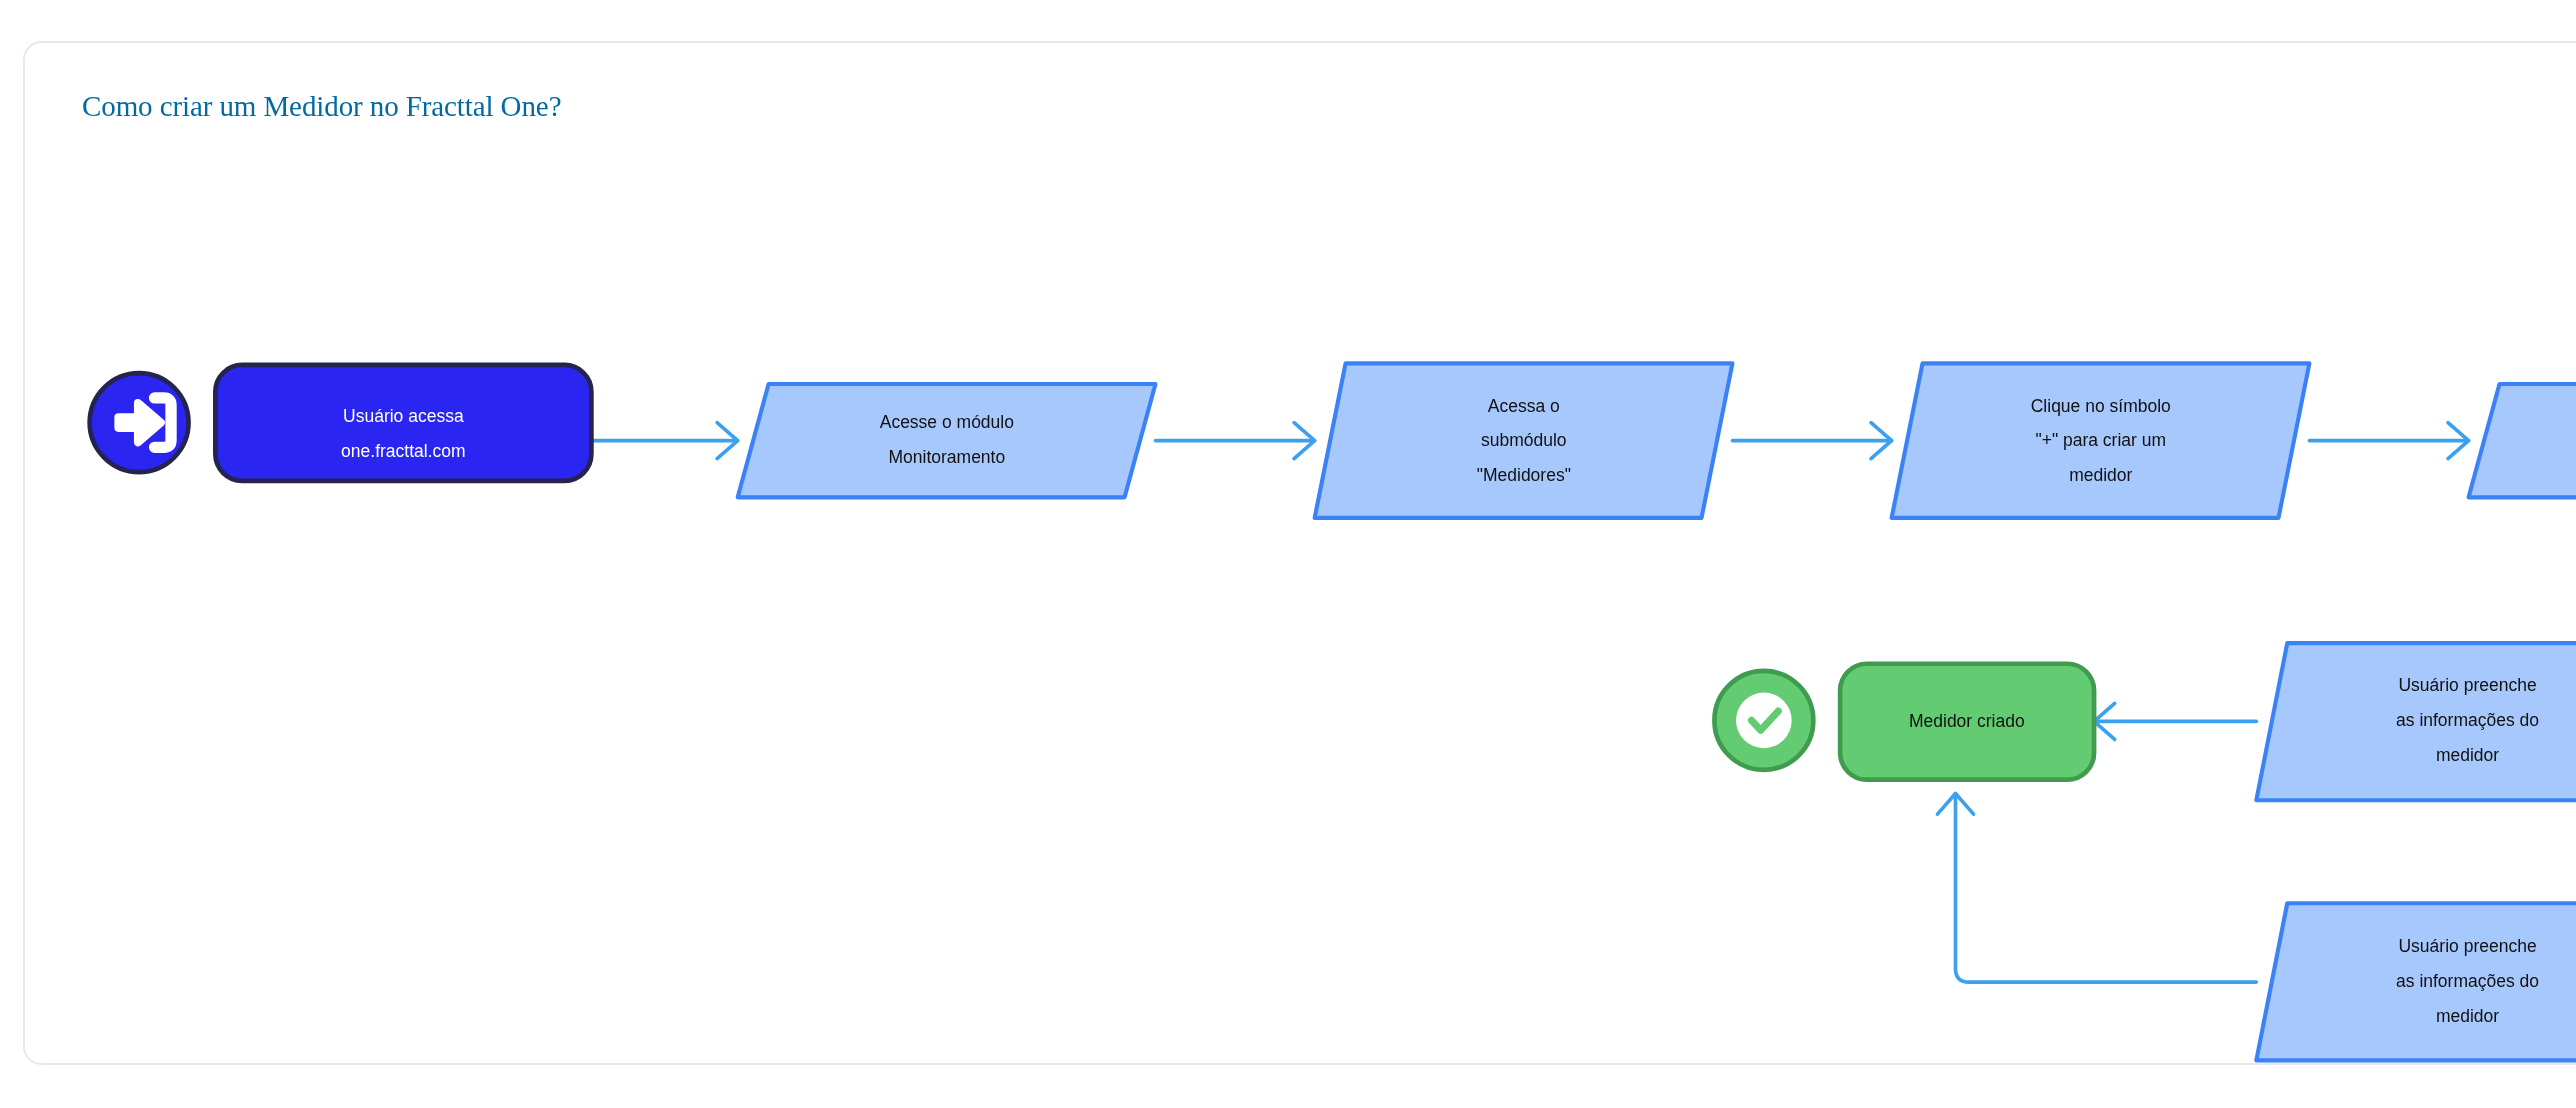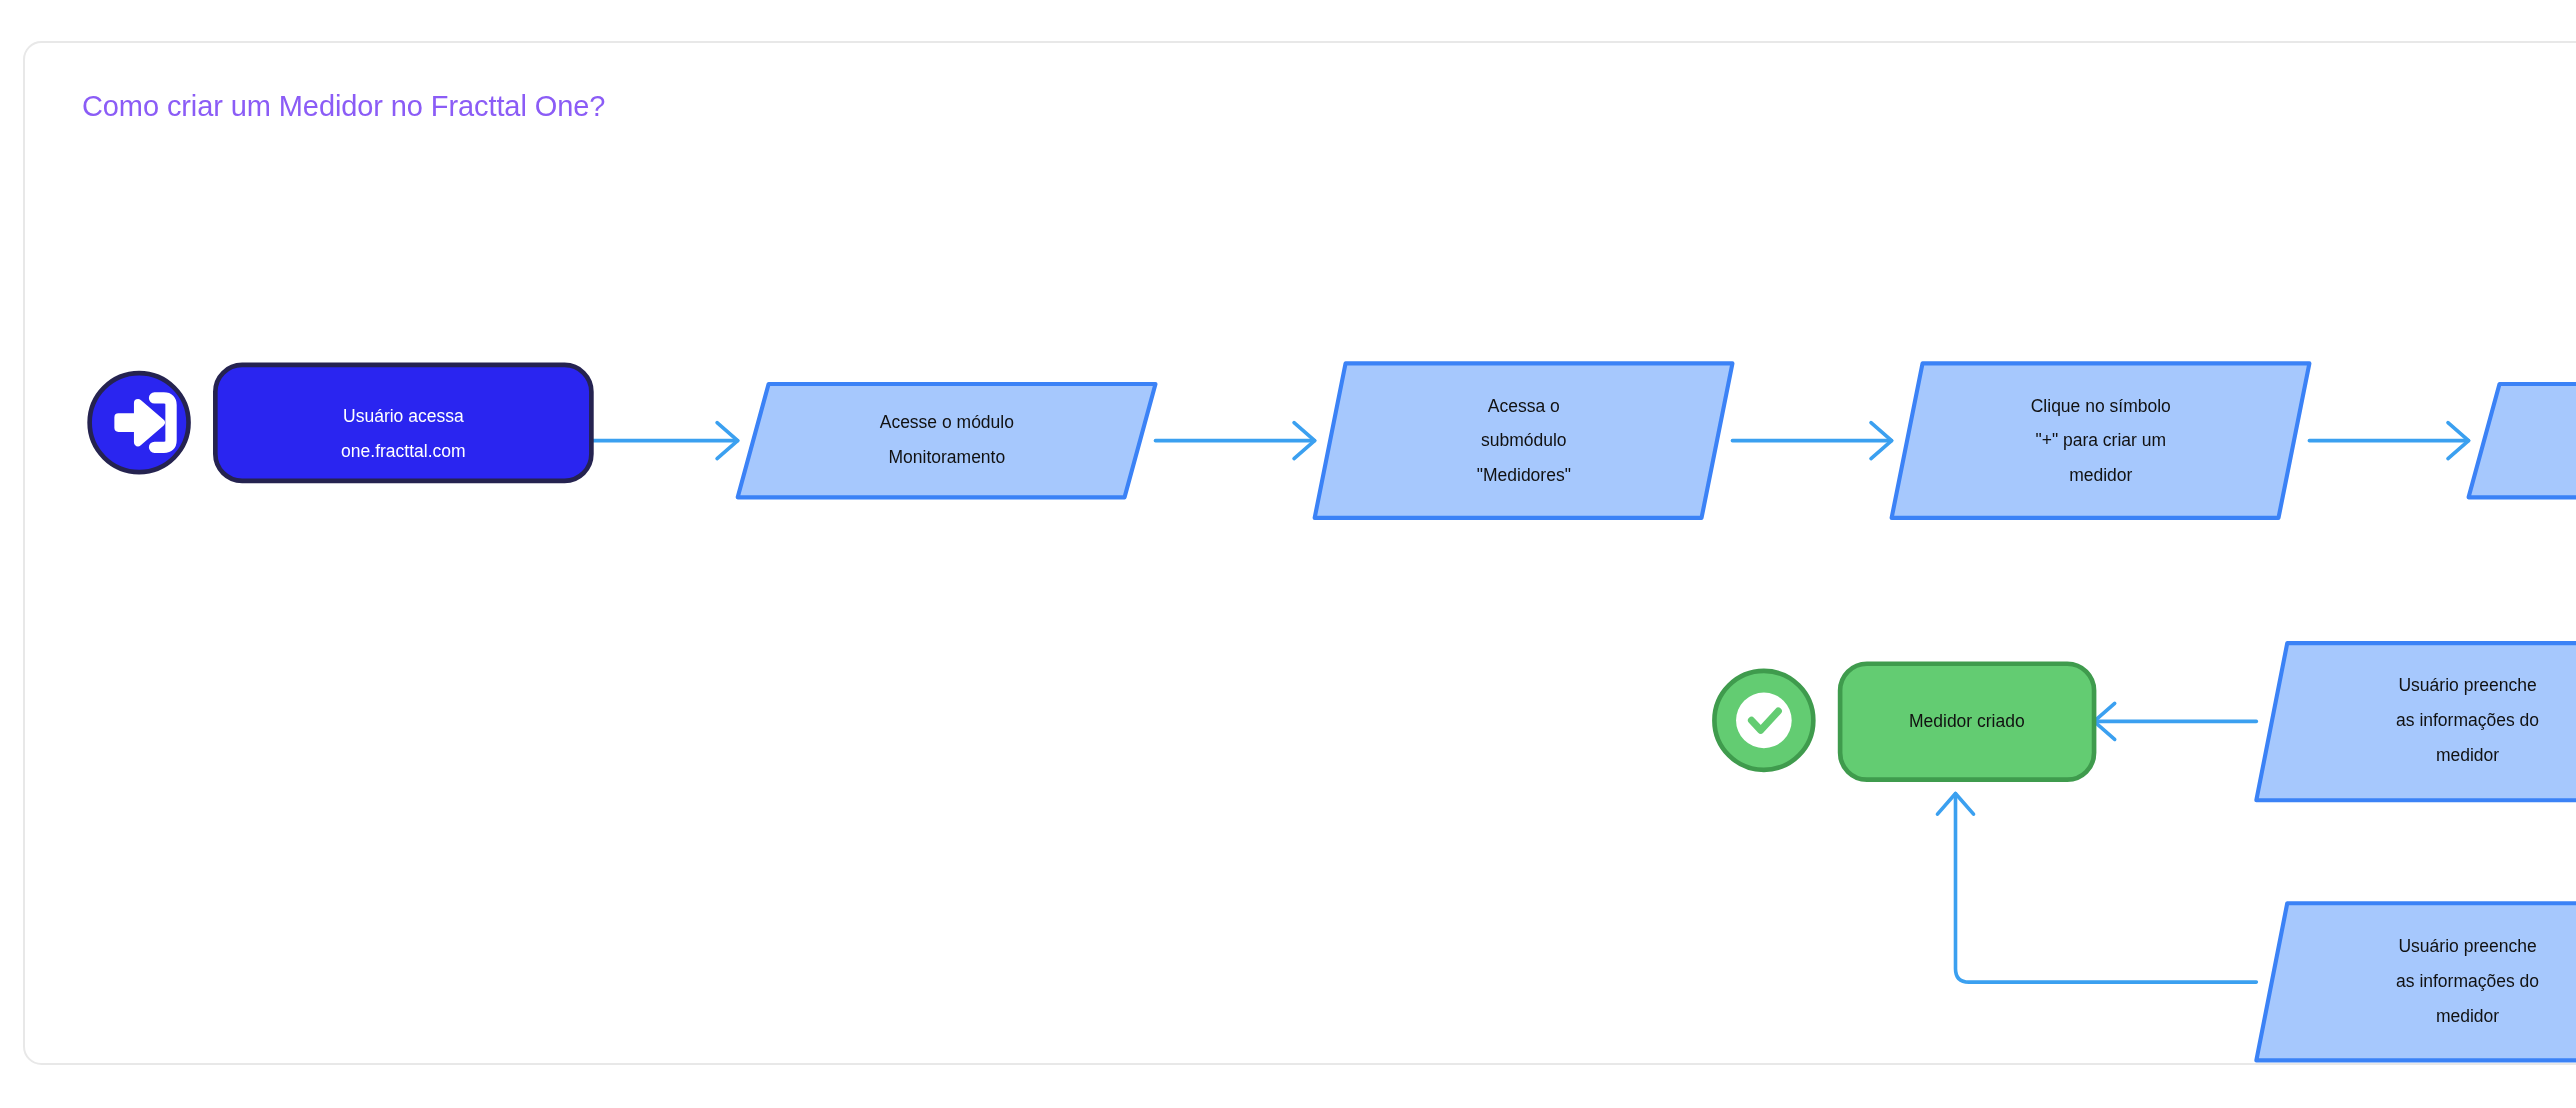"Como criar um Medidor no" #page-title { color: #8b5cf6 -> #0369a1; font-family: none -> Liberation Serif, serif }
